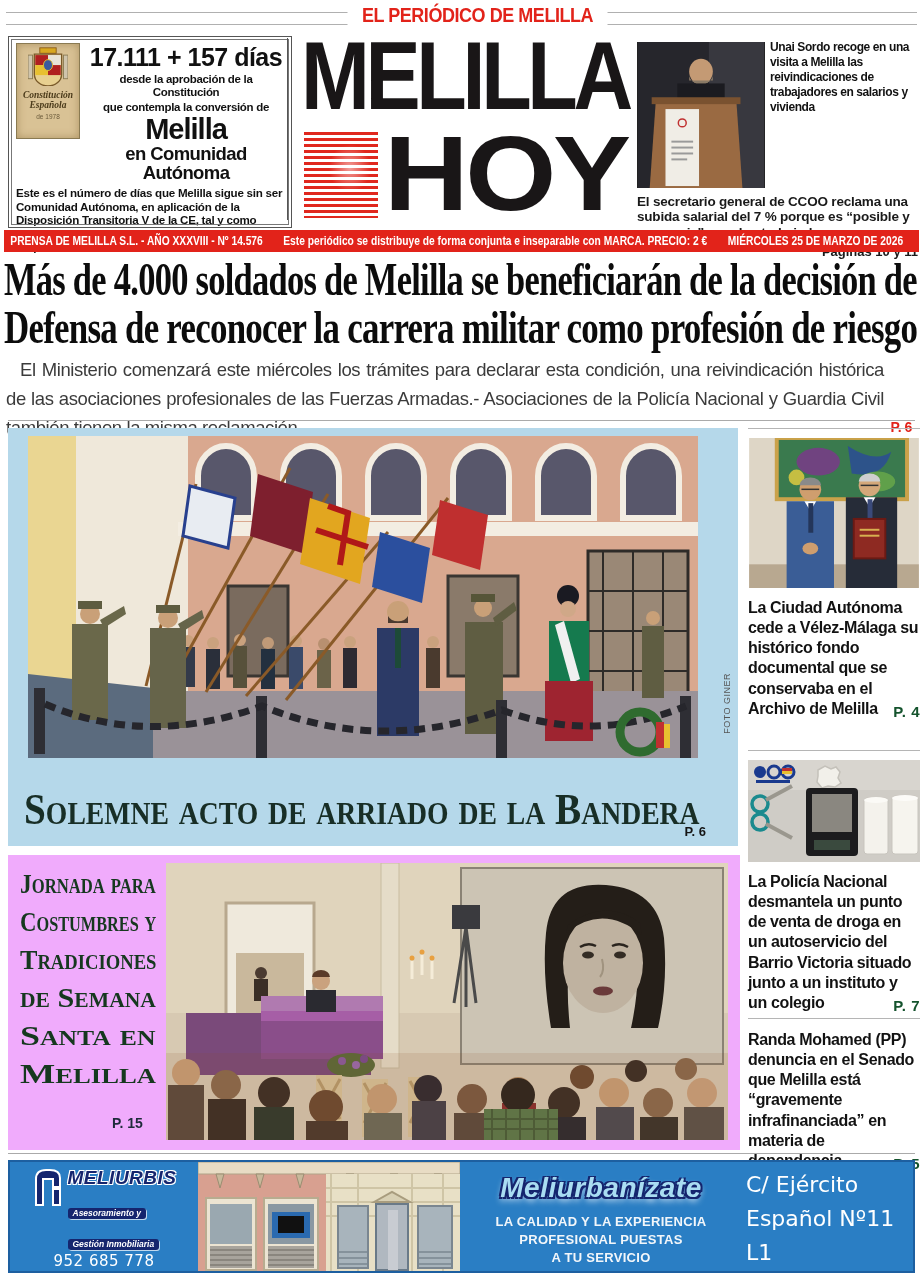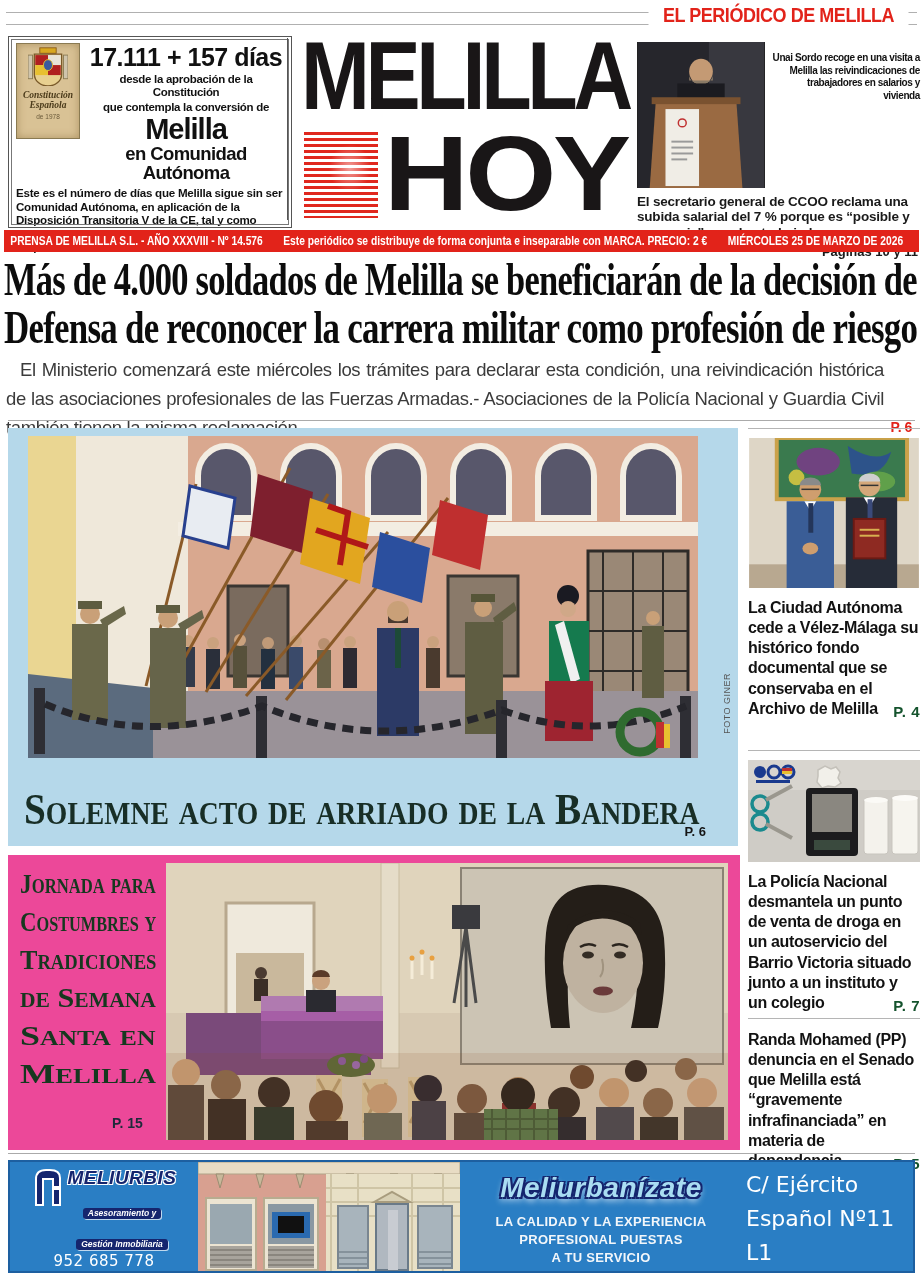"EL PERIÓDICO DE MELILLA" #tagline-wrap { text-align: right -> center }
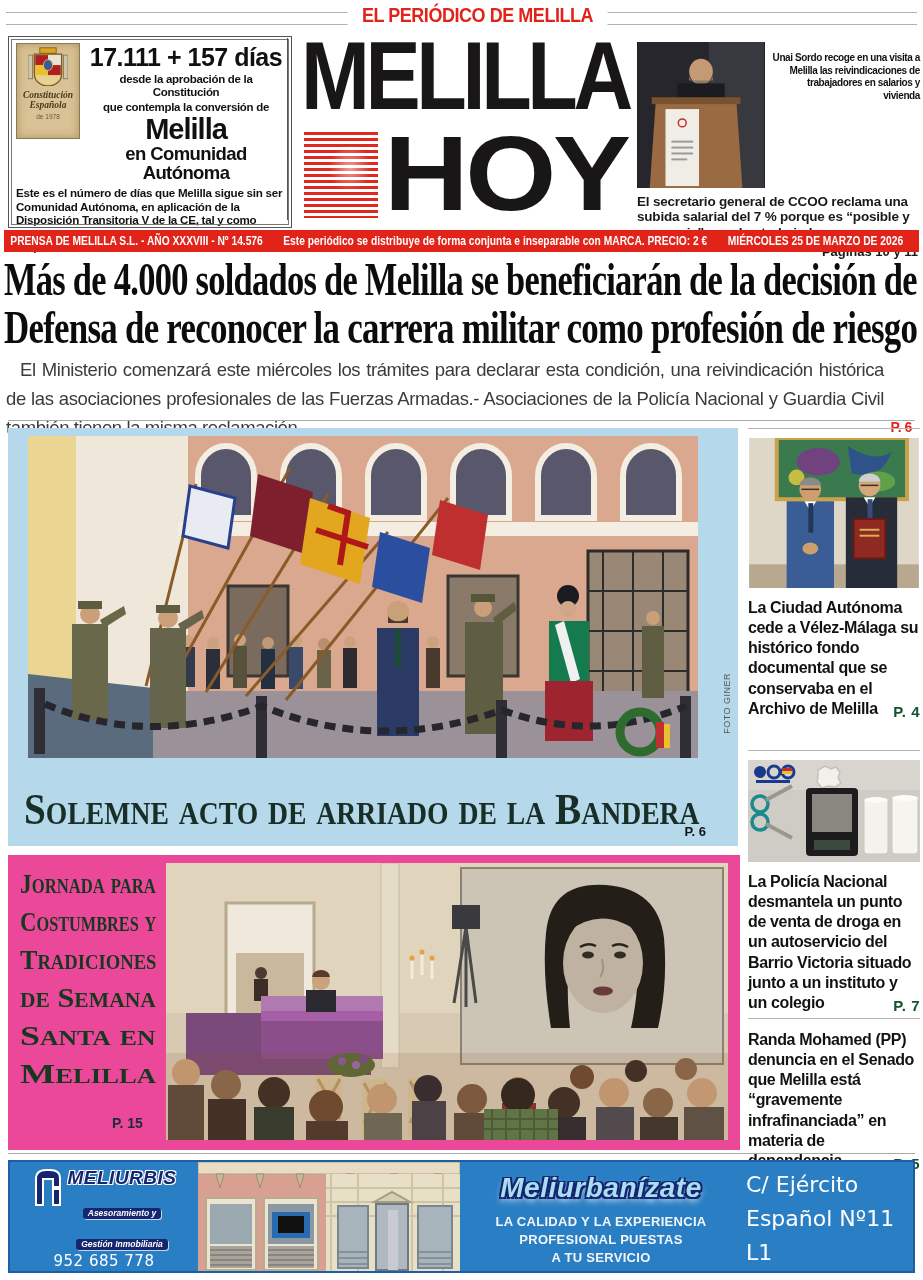"Unai Sordo recoge en una" #tr-head { font-size: 10px -> 12px; margin-top: 12px -> none; text-align: right -> left }
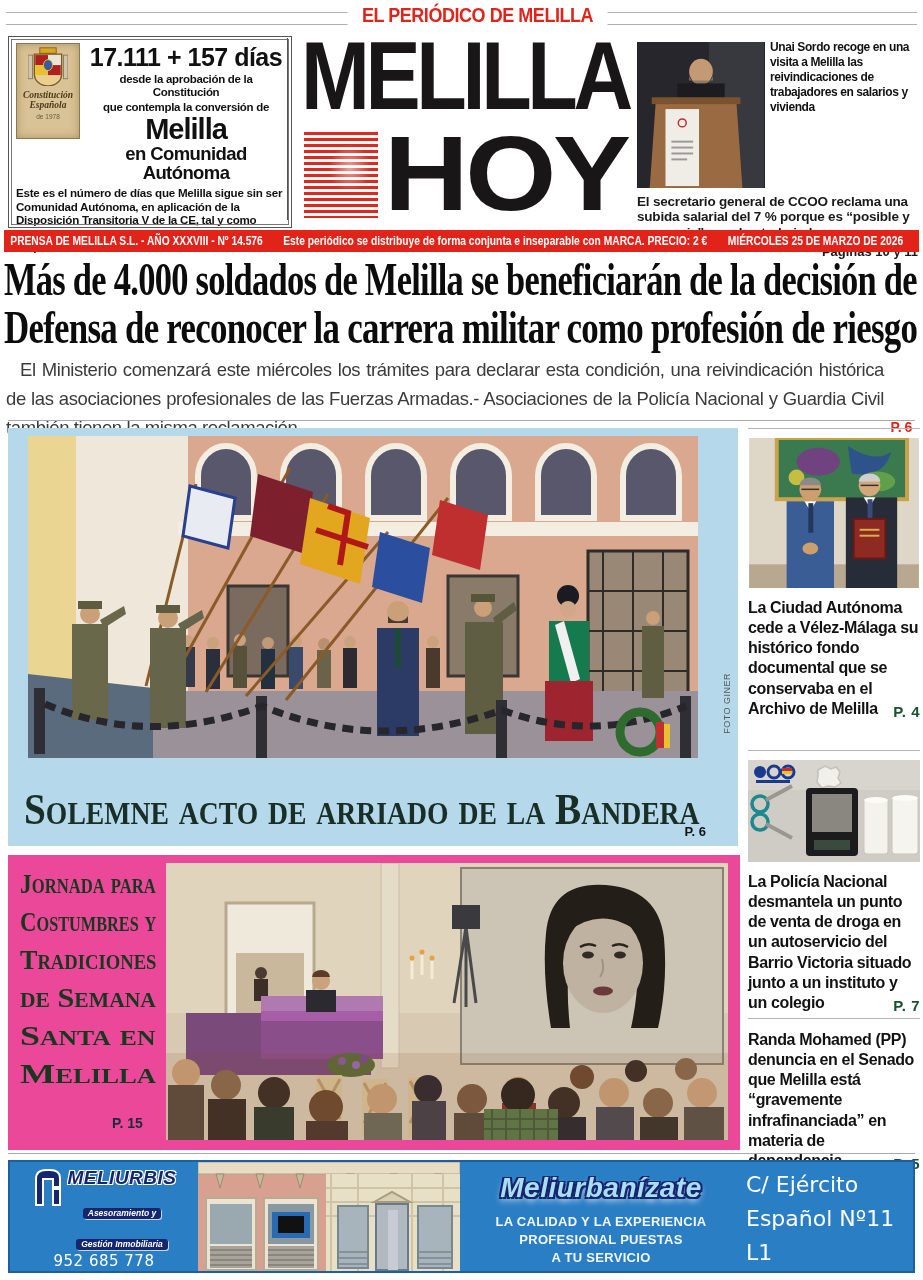"Jornada para Costumbres y Tradiciones" #feature { background: #ec4899 -> #f0abfc }
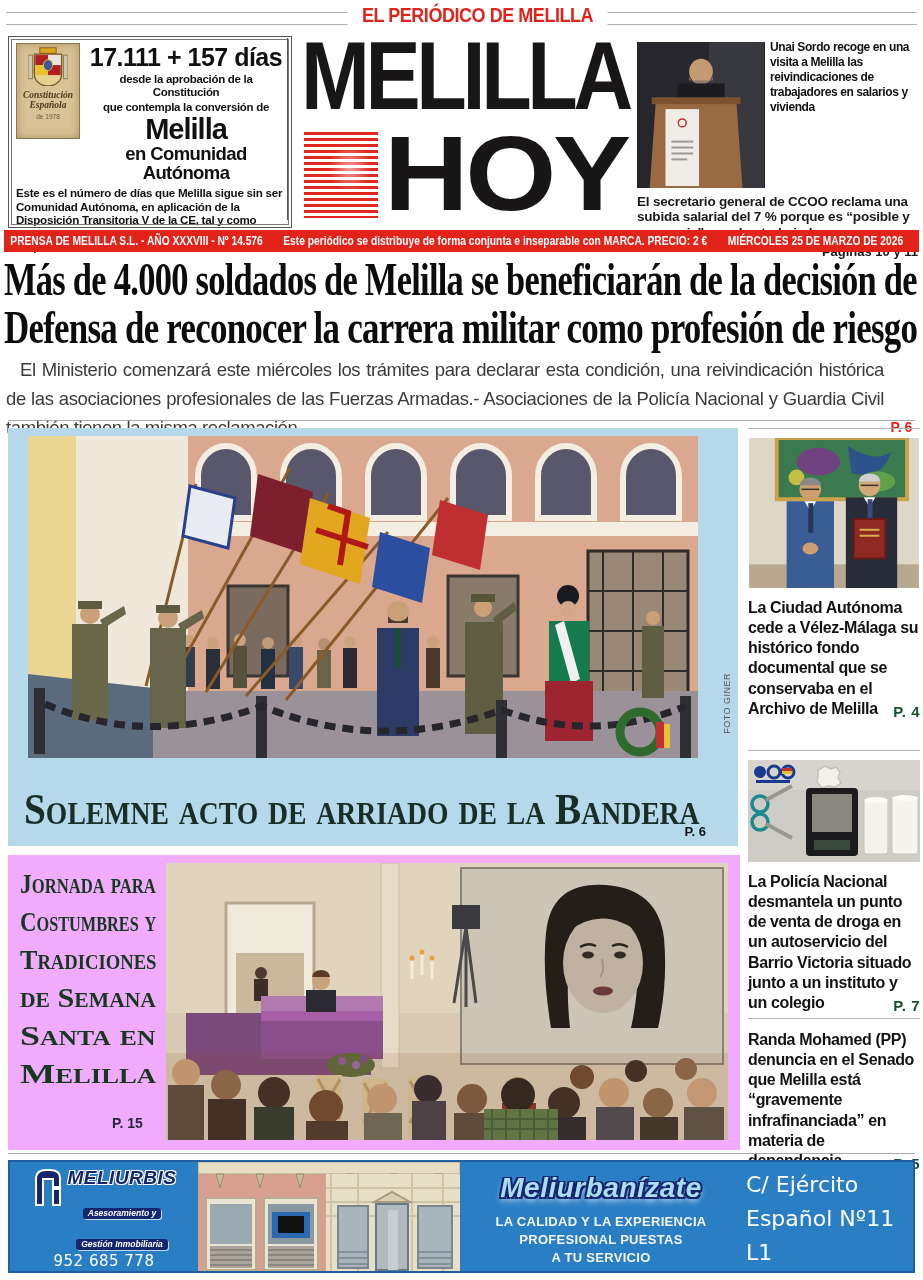"MELIURBIS" #brand-stack { text-align: center -> left }
